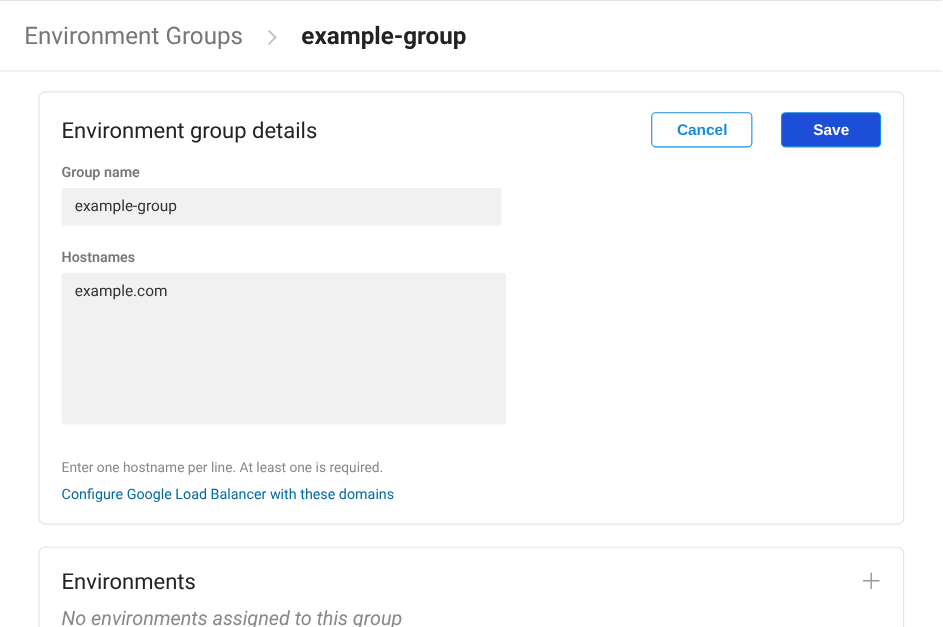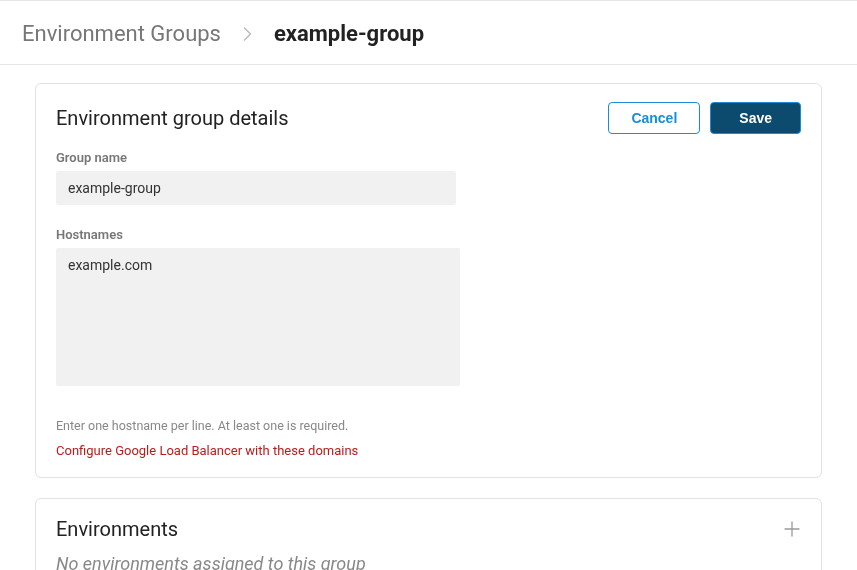"Cancel" .button-row { gap: 10px -> 26px }
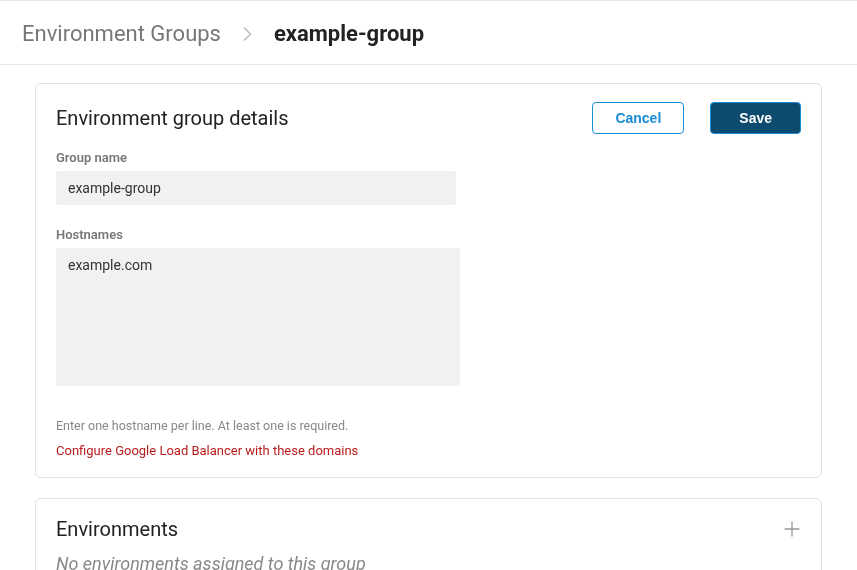"Save" .btn-save { background: #0c4a6e -> #1d4ed8 }
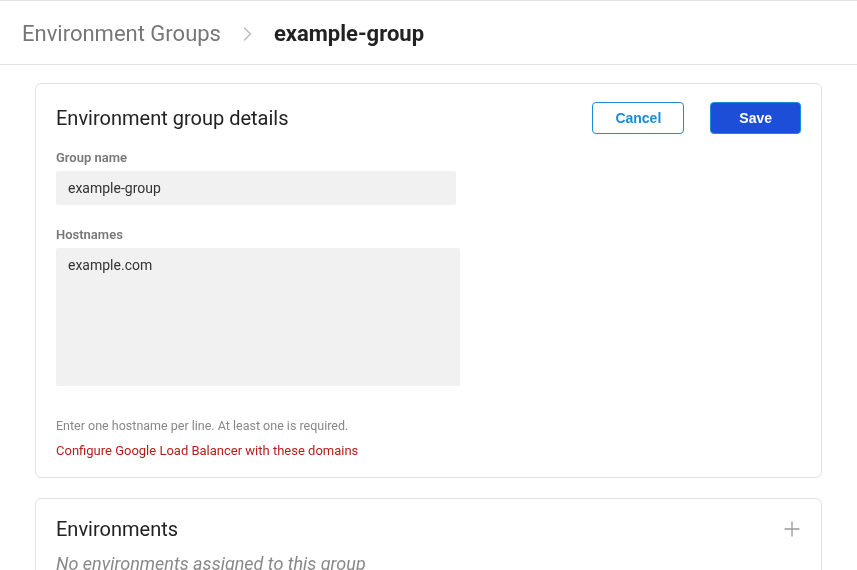"Configure Google Load Balancer with" .link { color: #b91c1c -> #0369a1 }
